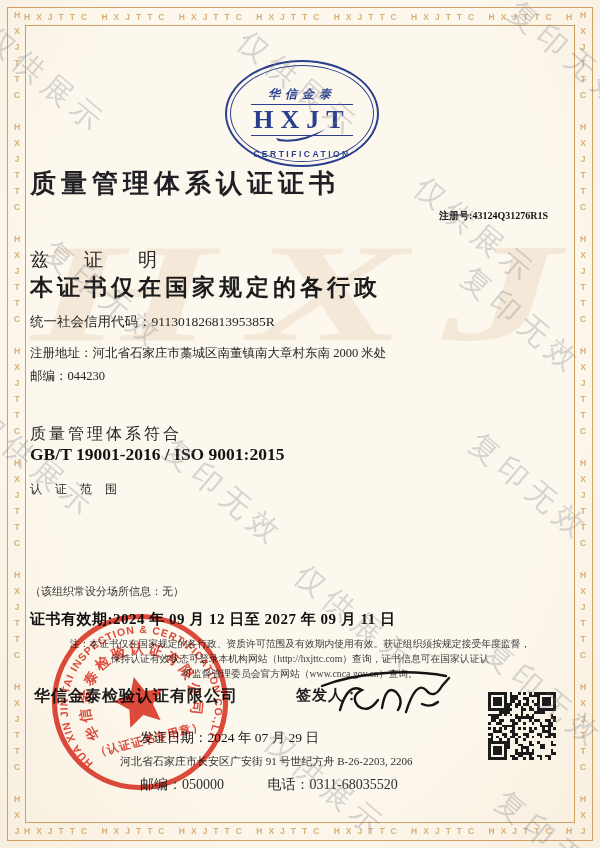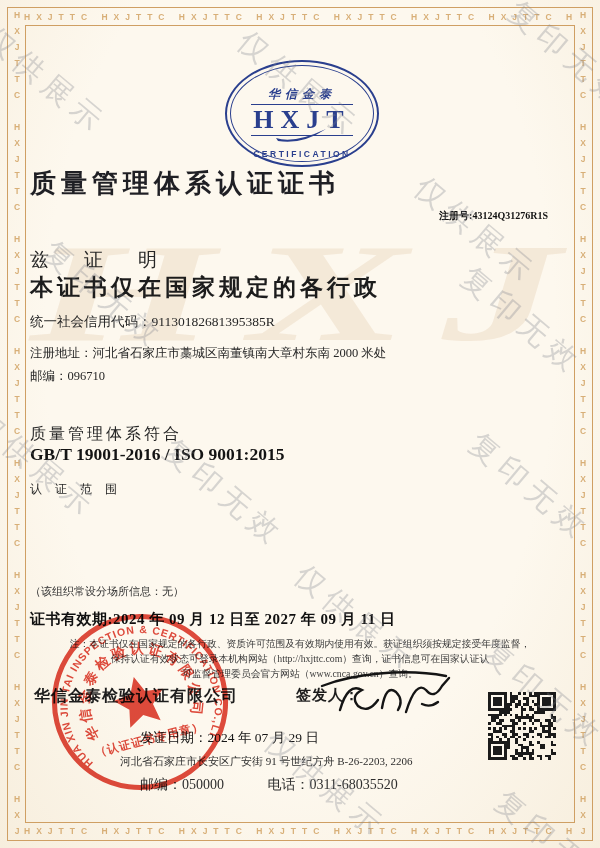"邮编：096710" div.abs { text: 096710 -> 044230 }
